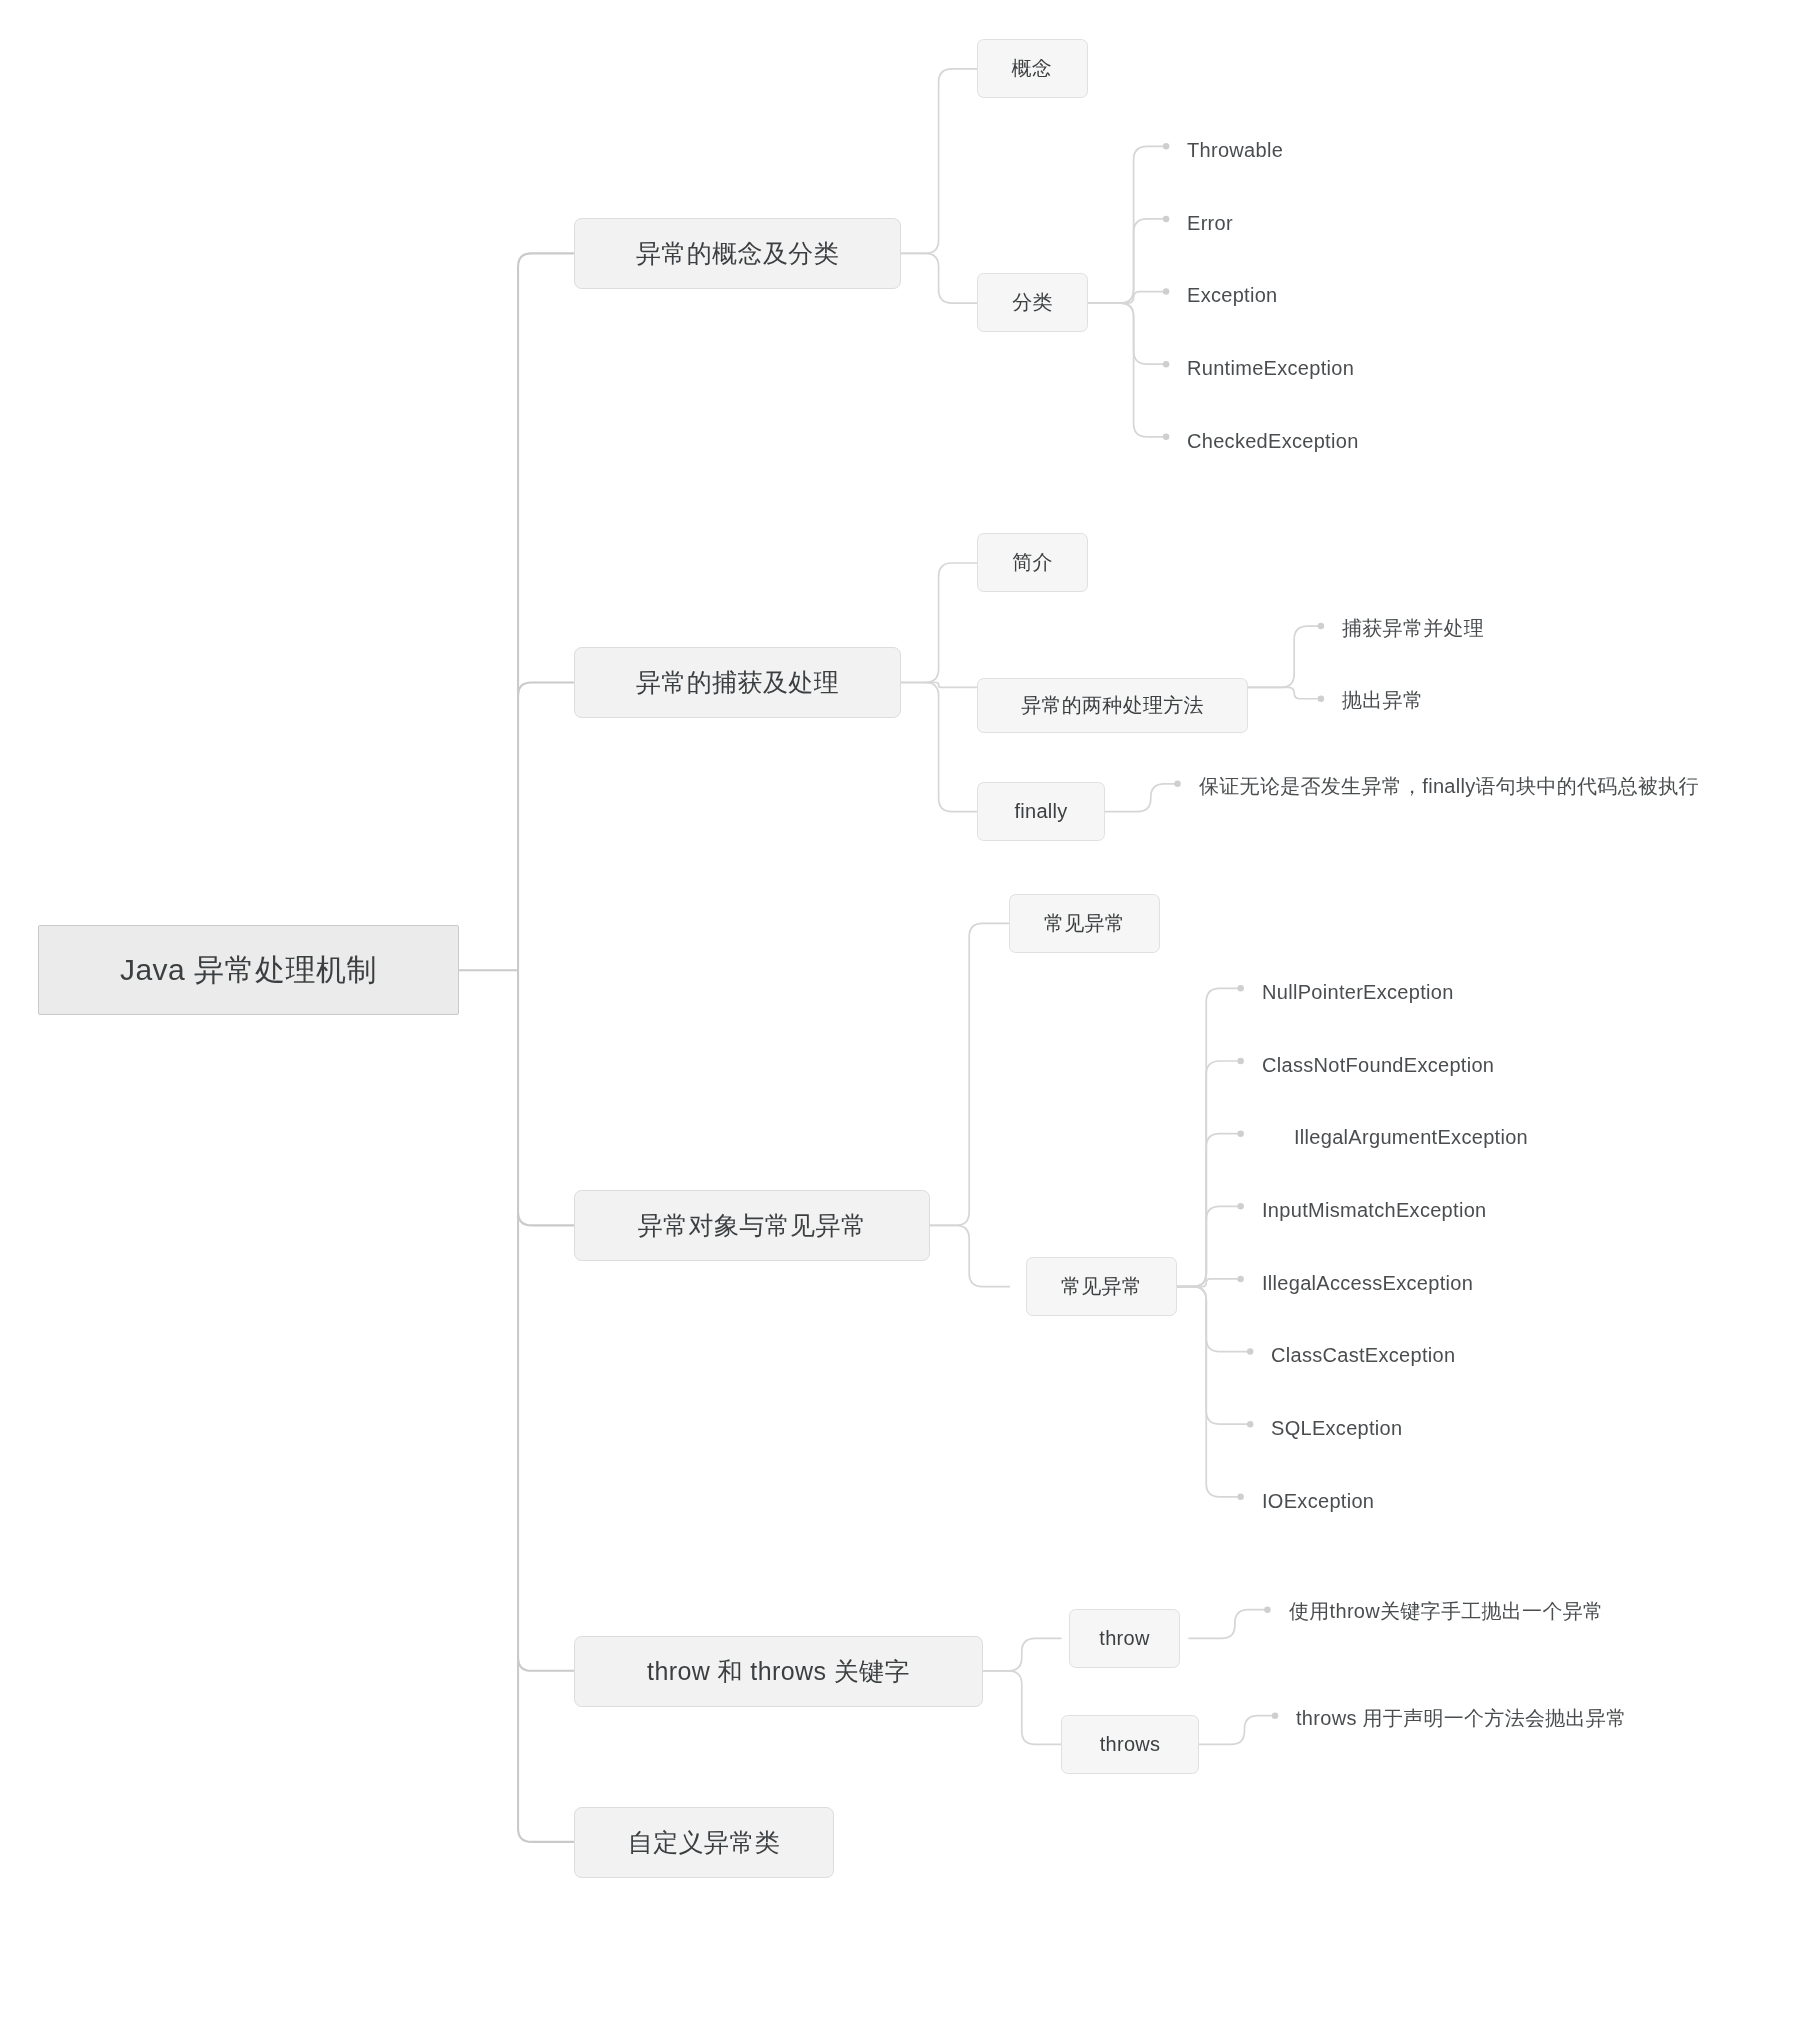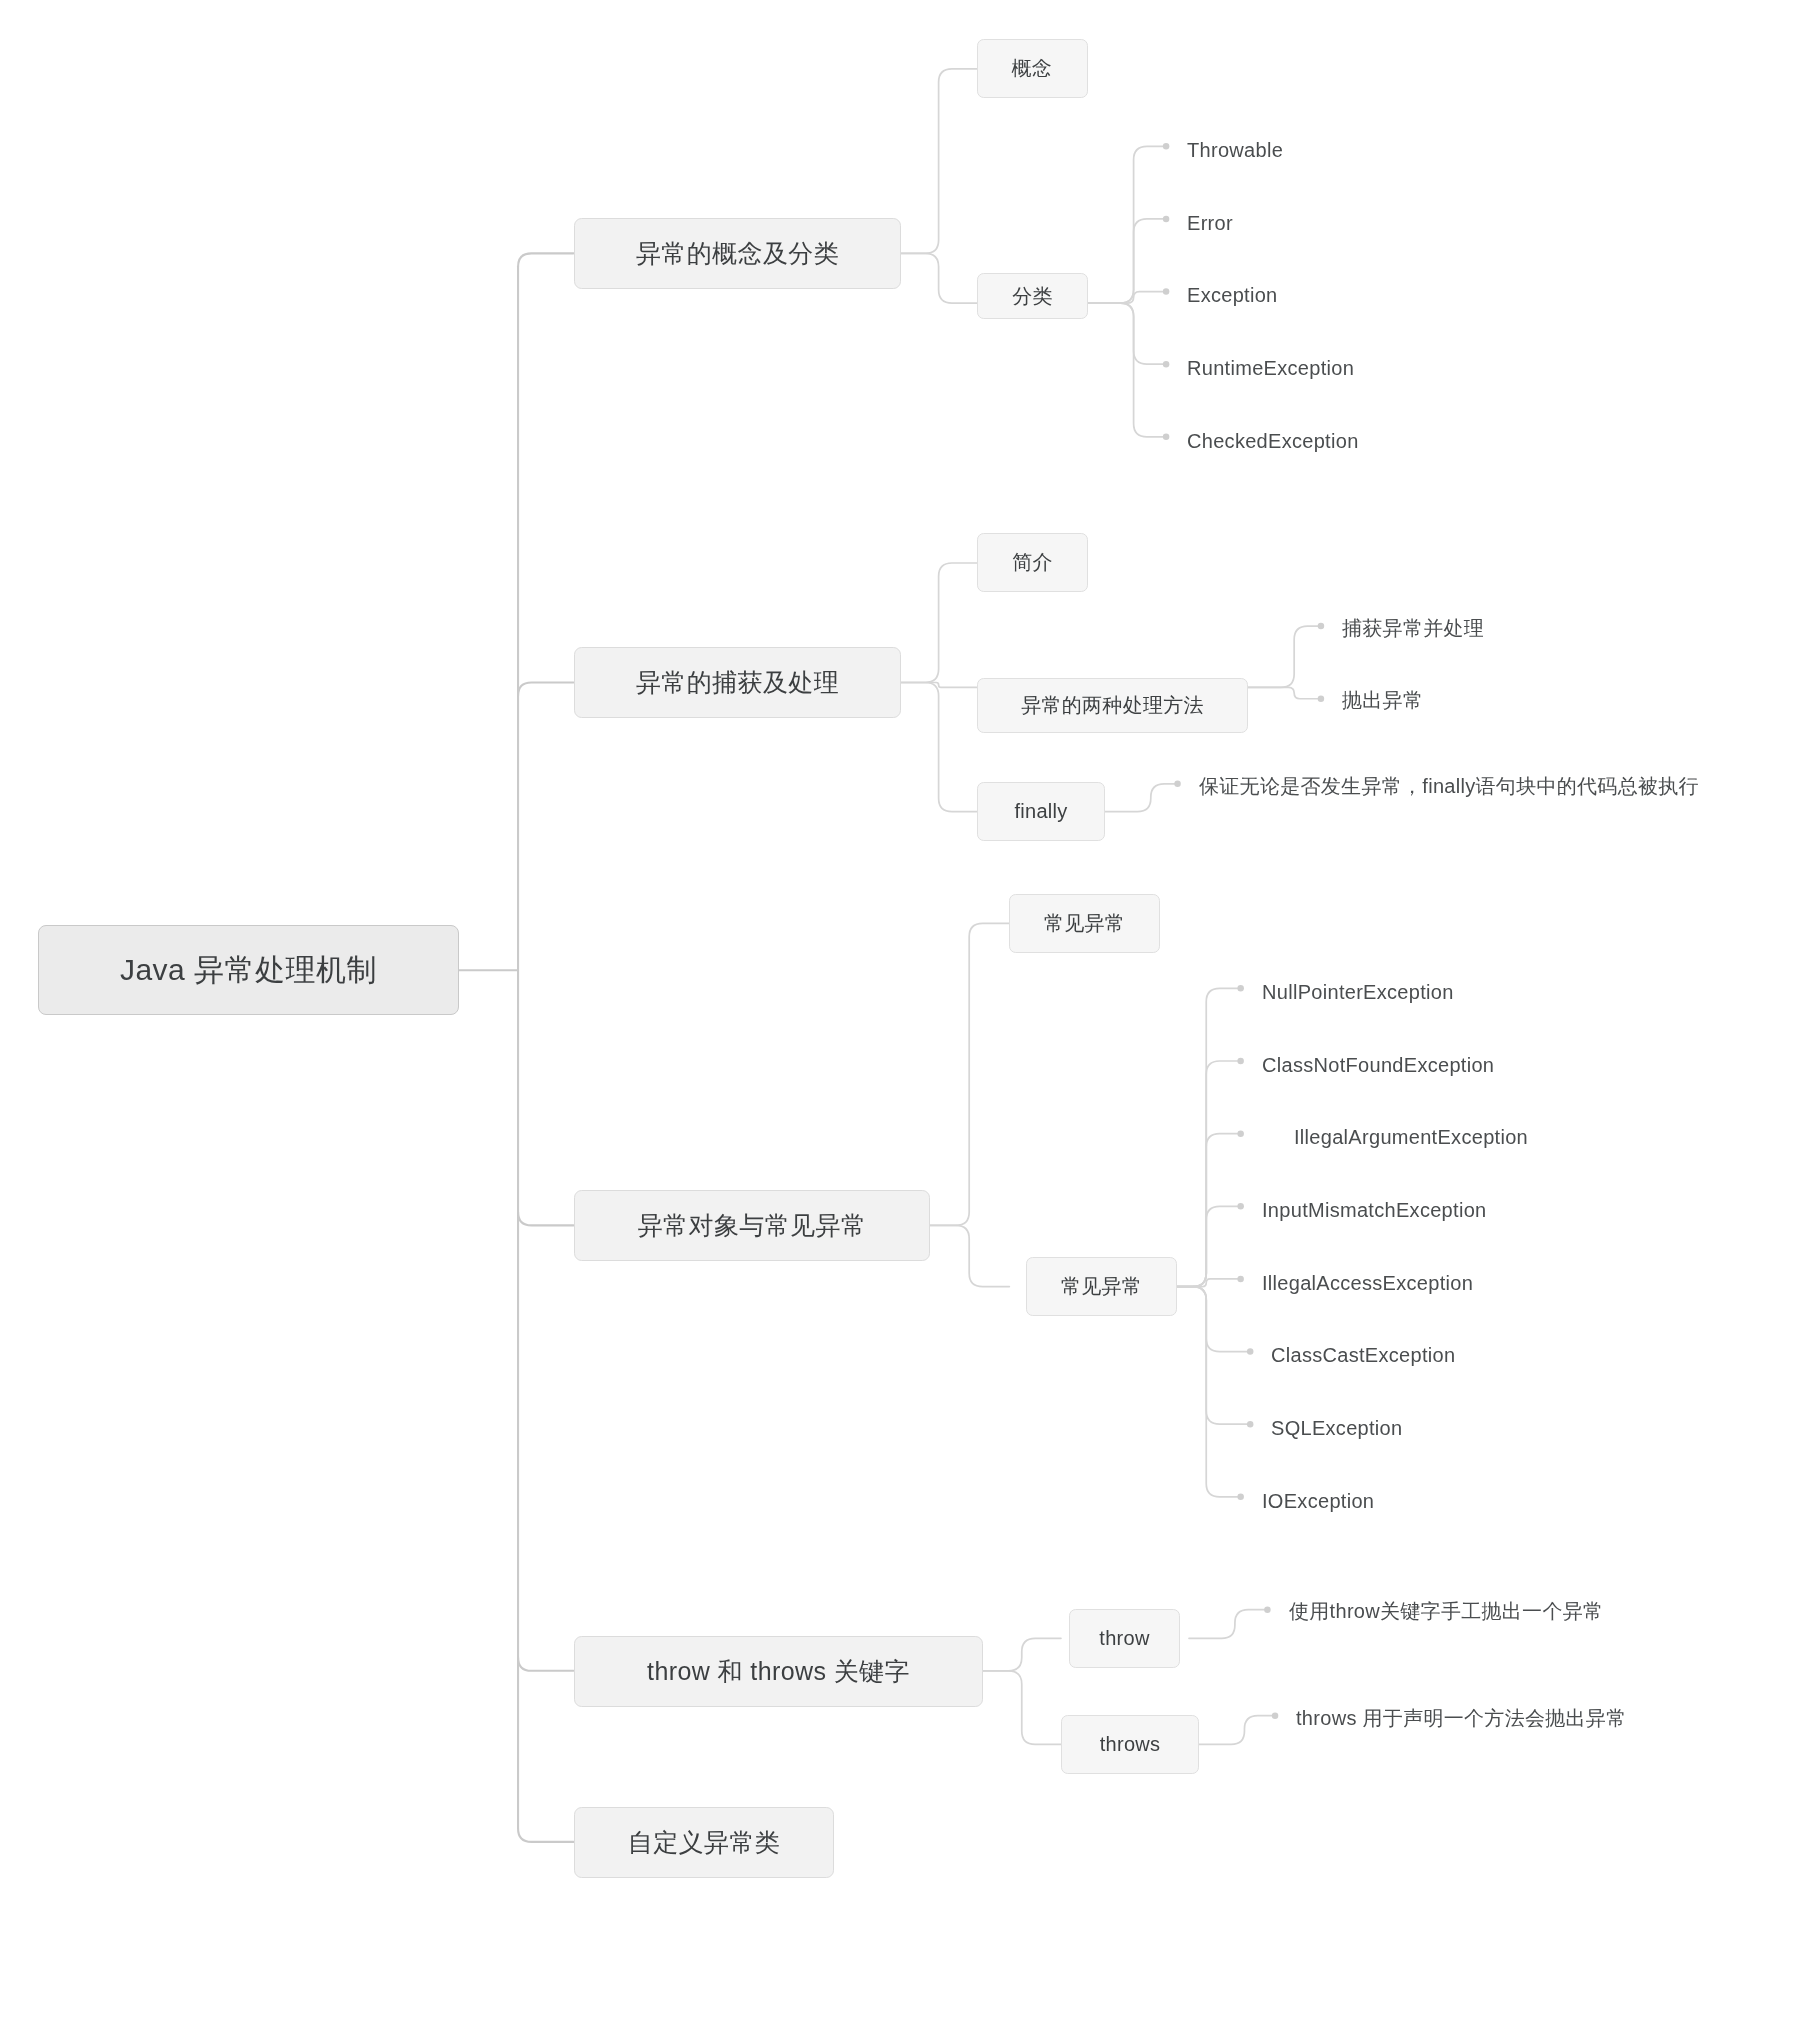"分类" div.node { height: 46px -> 59px }
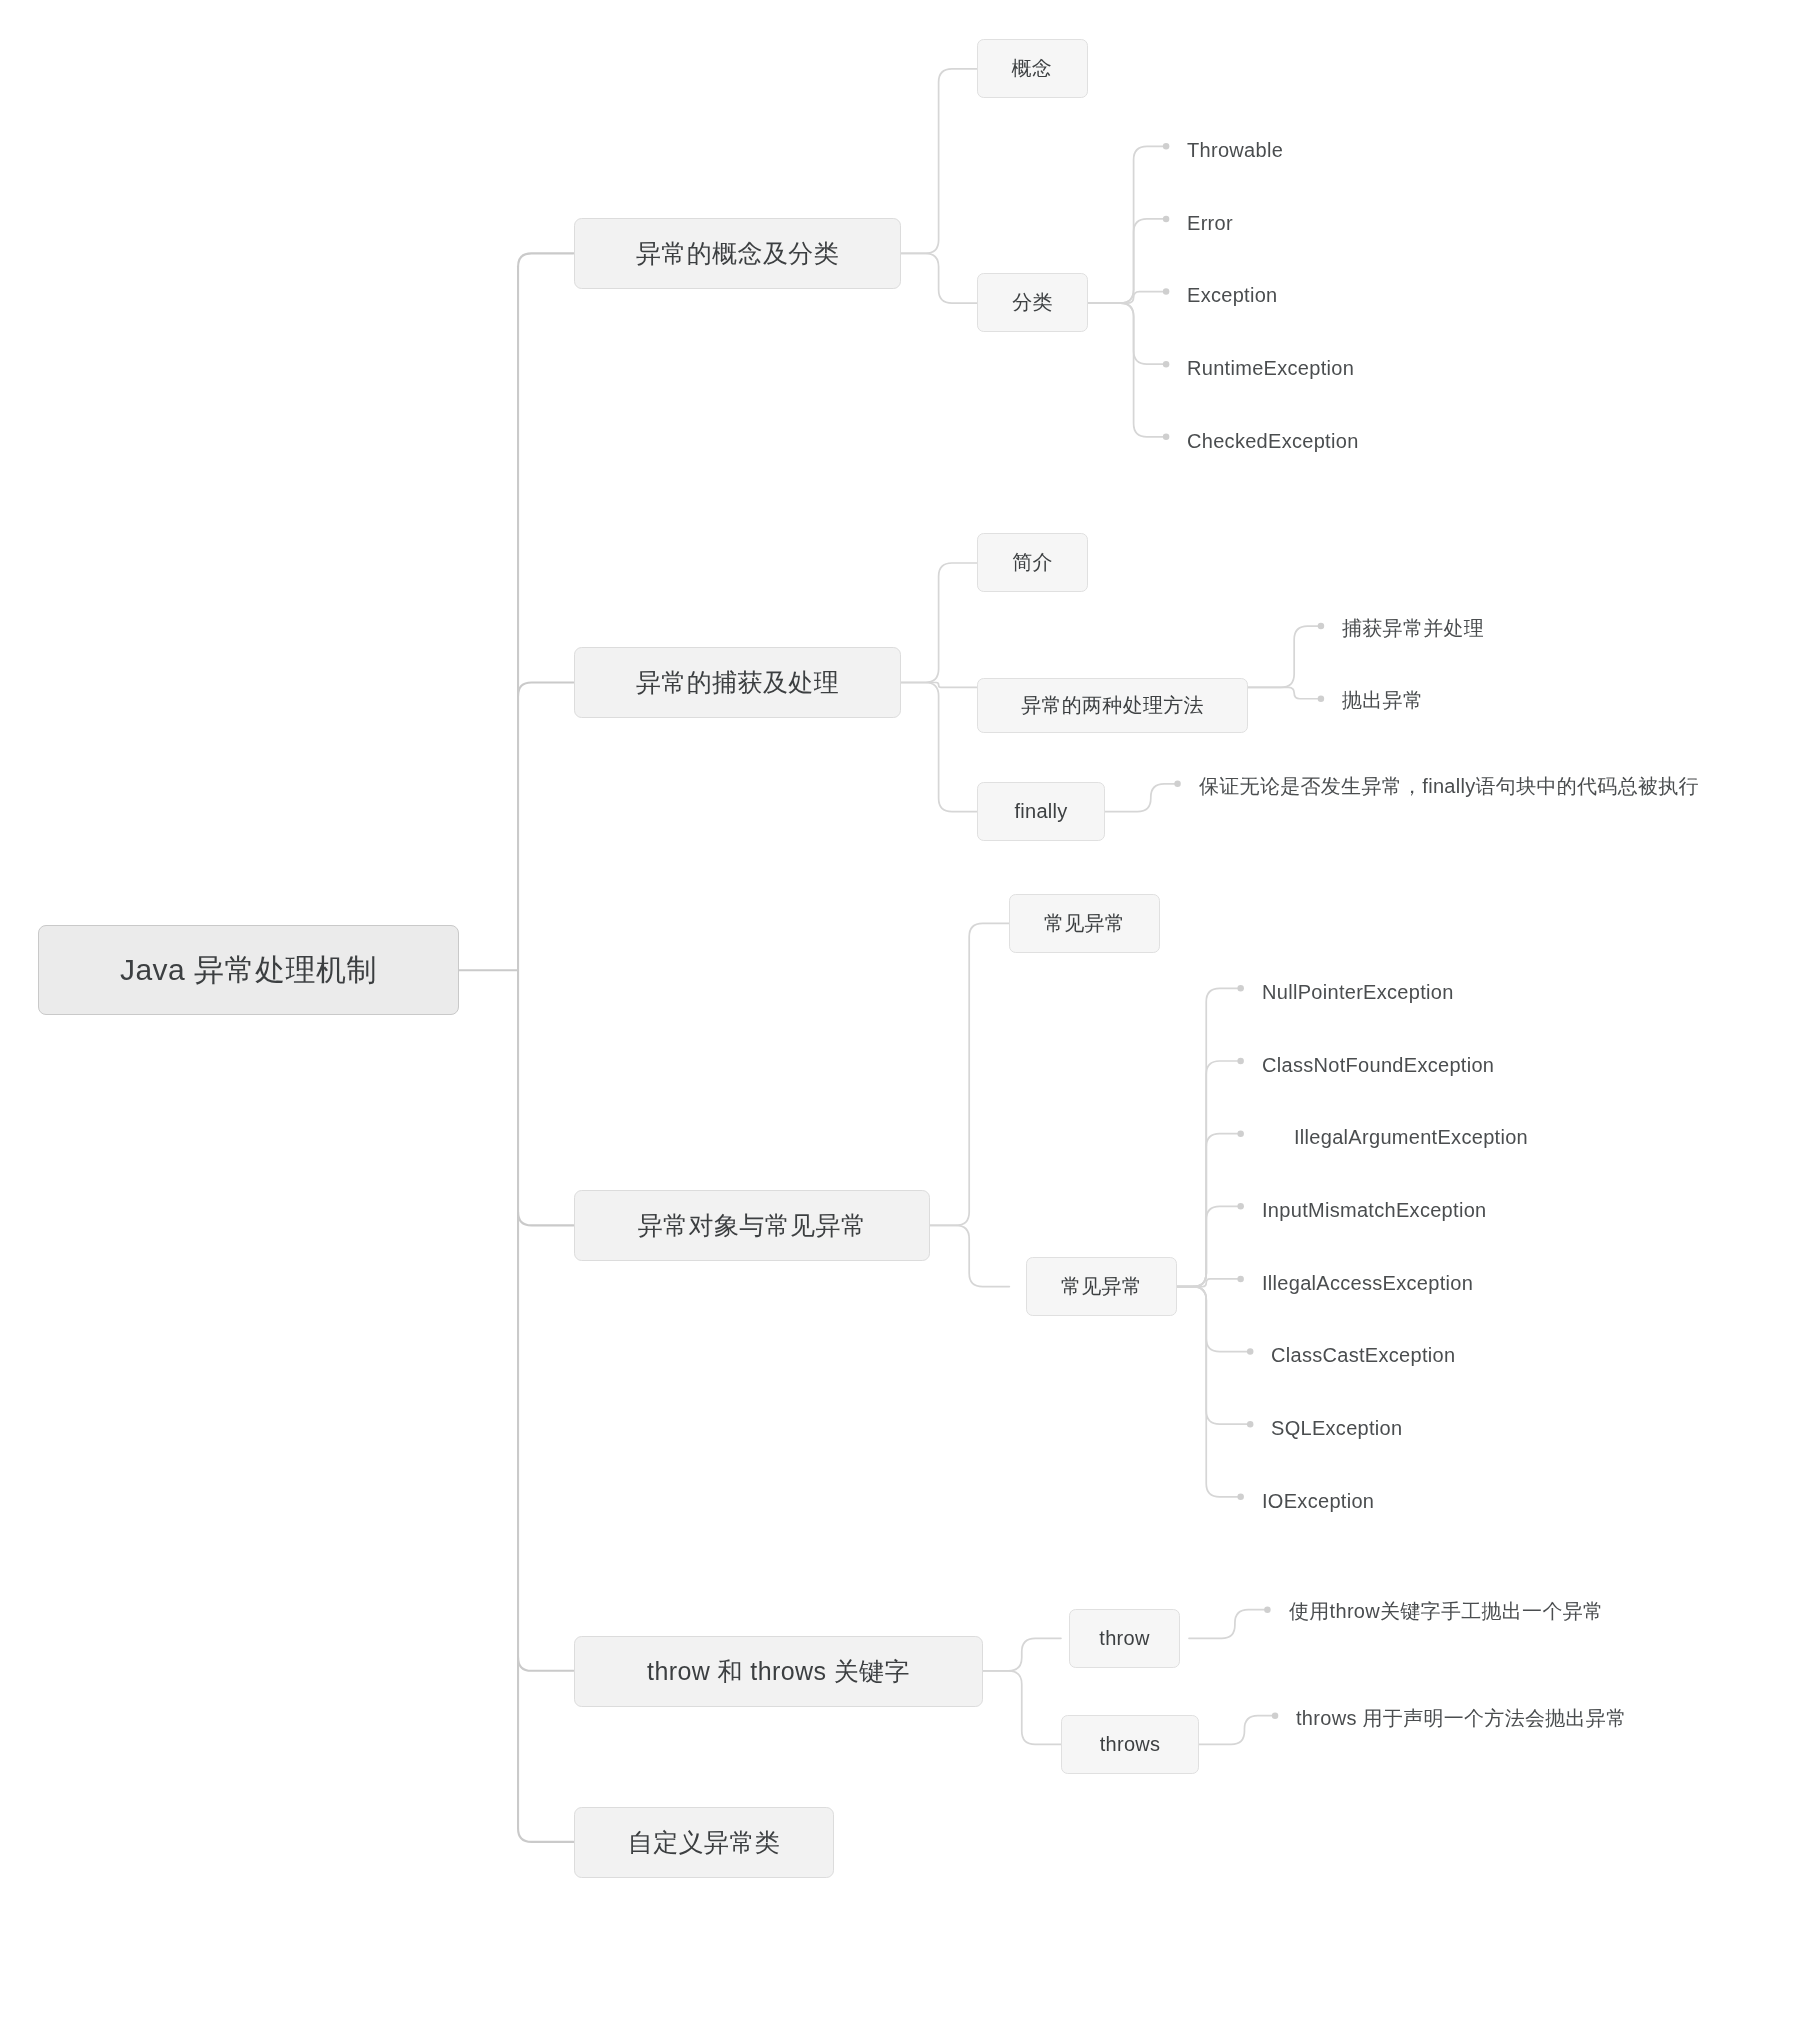"Java 异常处理机制" .node.lv0 { border-radius: 8px -> 2px }
